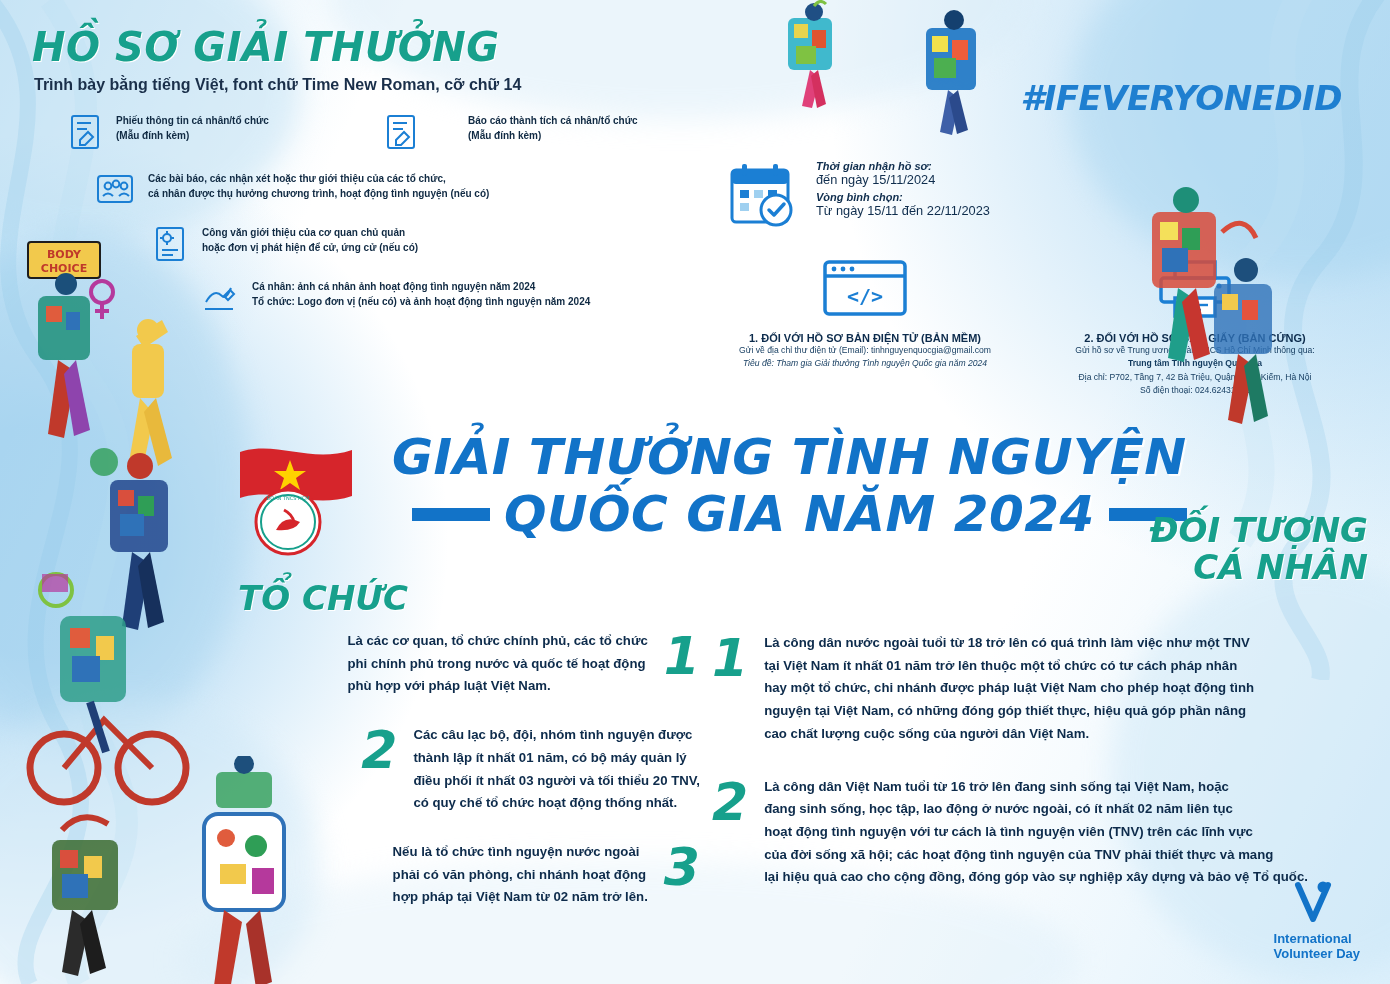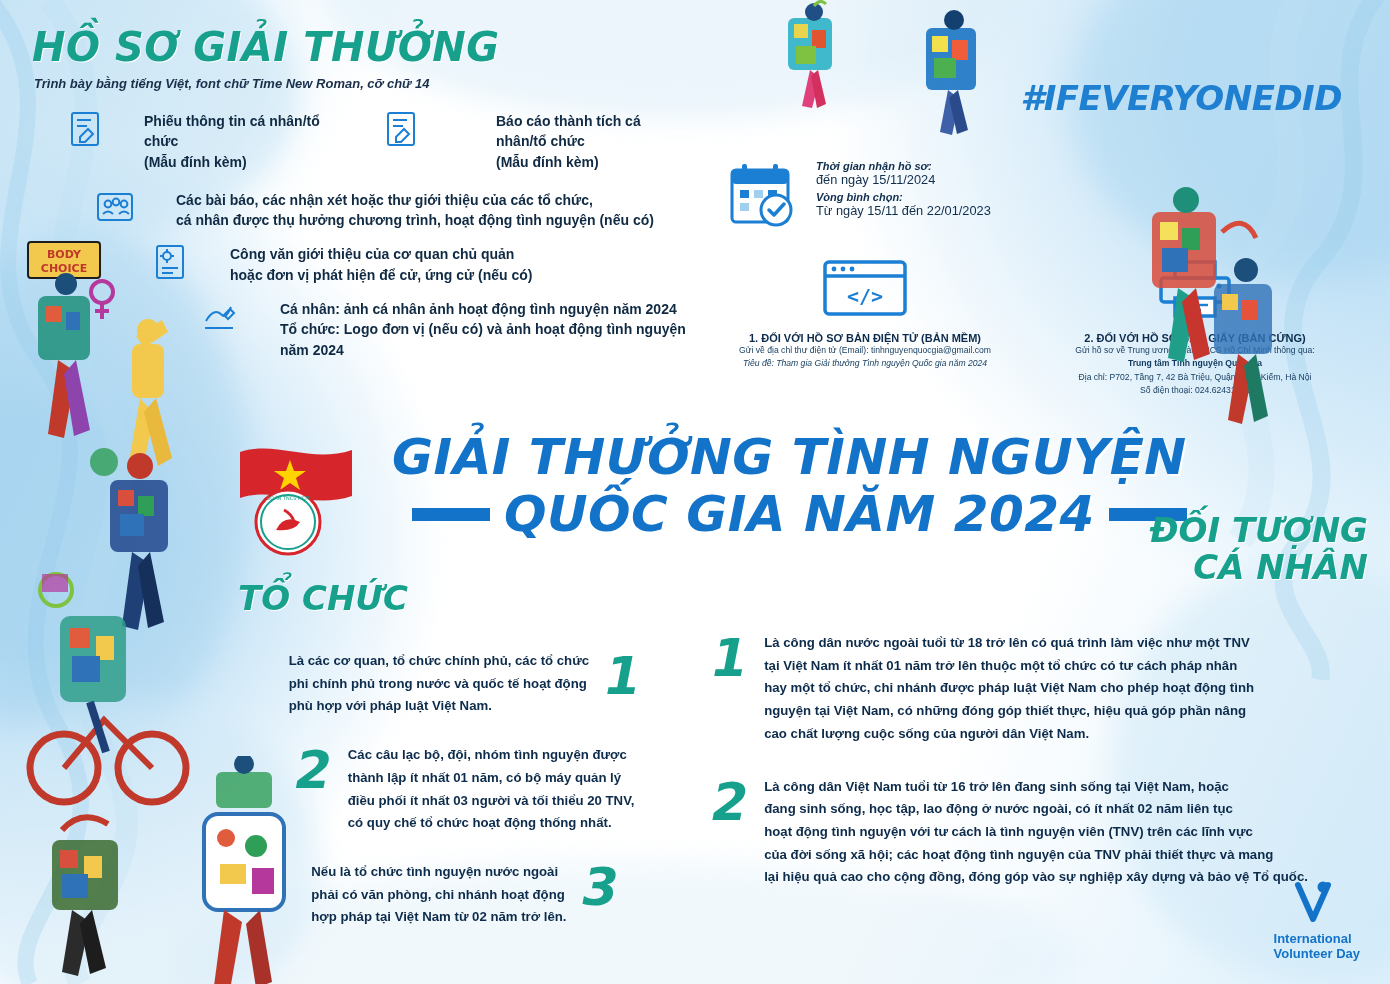"Trình bày bằng tiếng Việt," .subtitle-ho-so { font-size: 13px -> 16px; font-style: italic -> none }
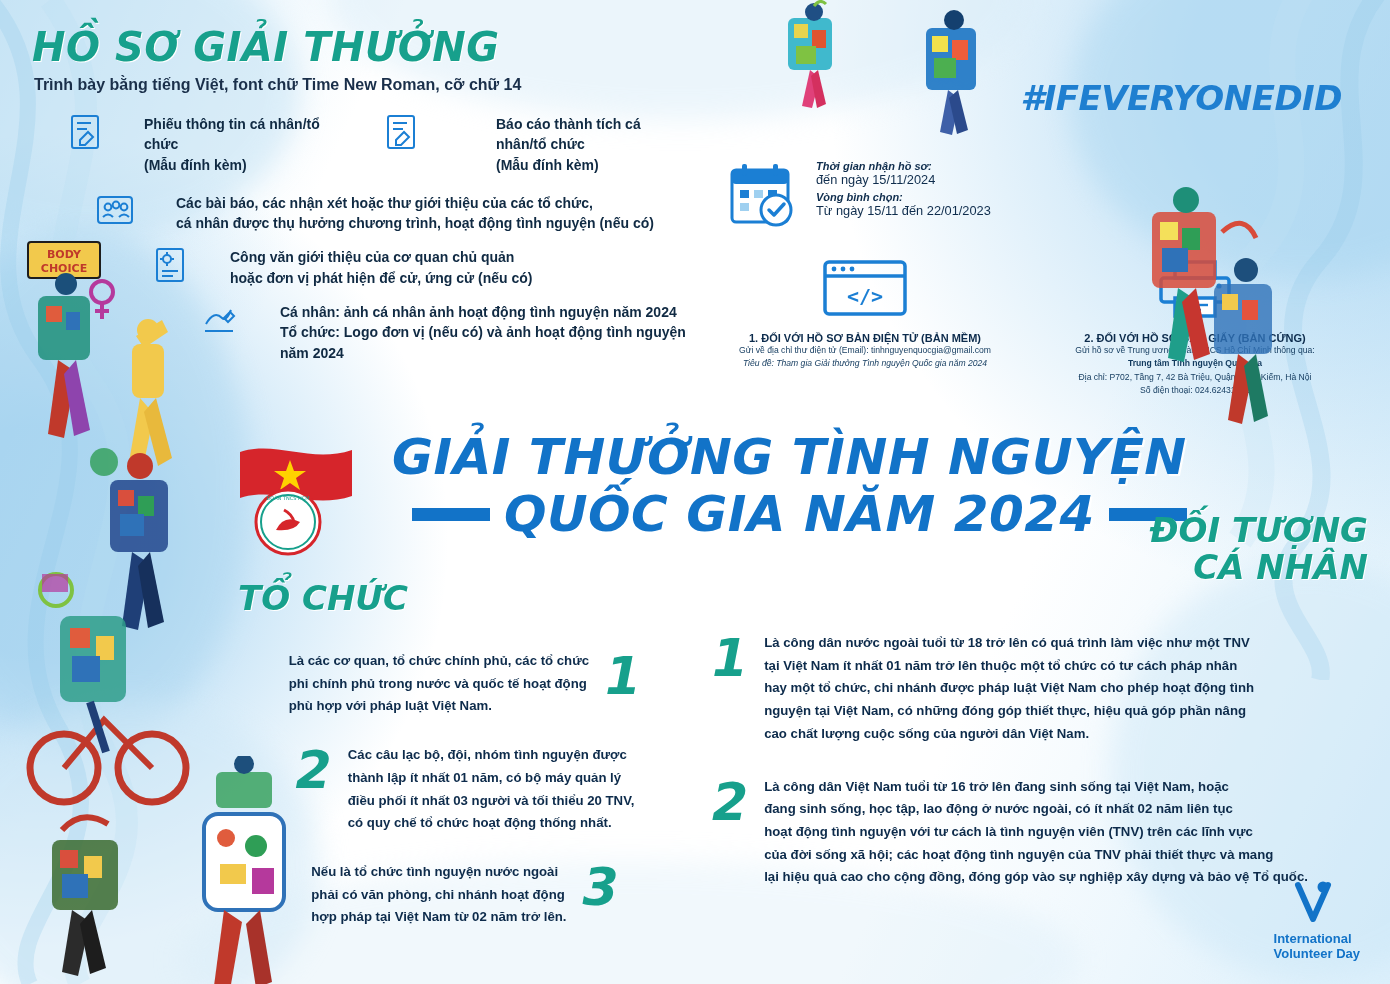"Phiếu thông tin cá nhân/tổ" .doc-text { font-size: 14px -> 10px; margin-left: 28px -> none }
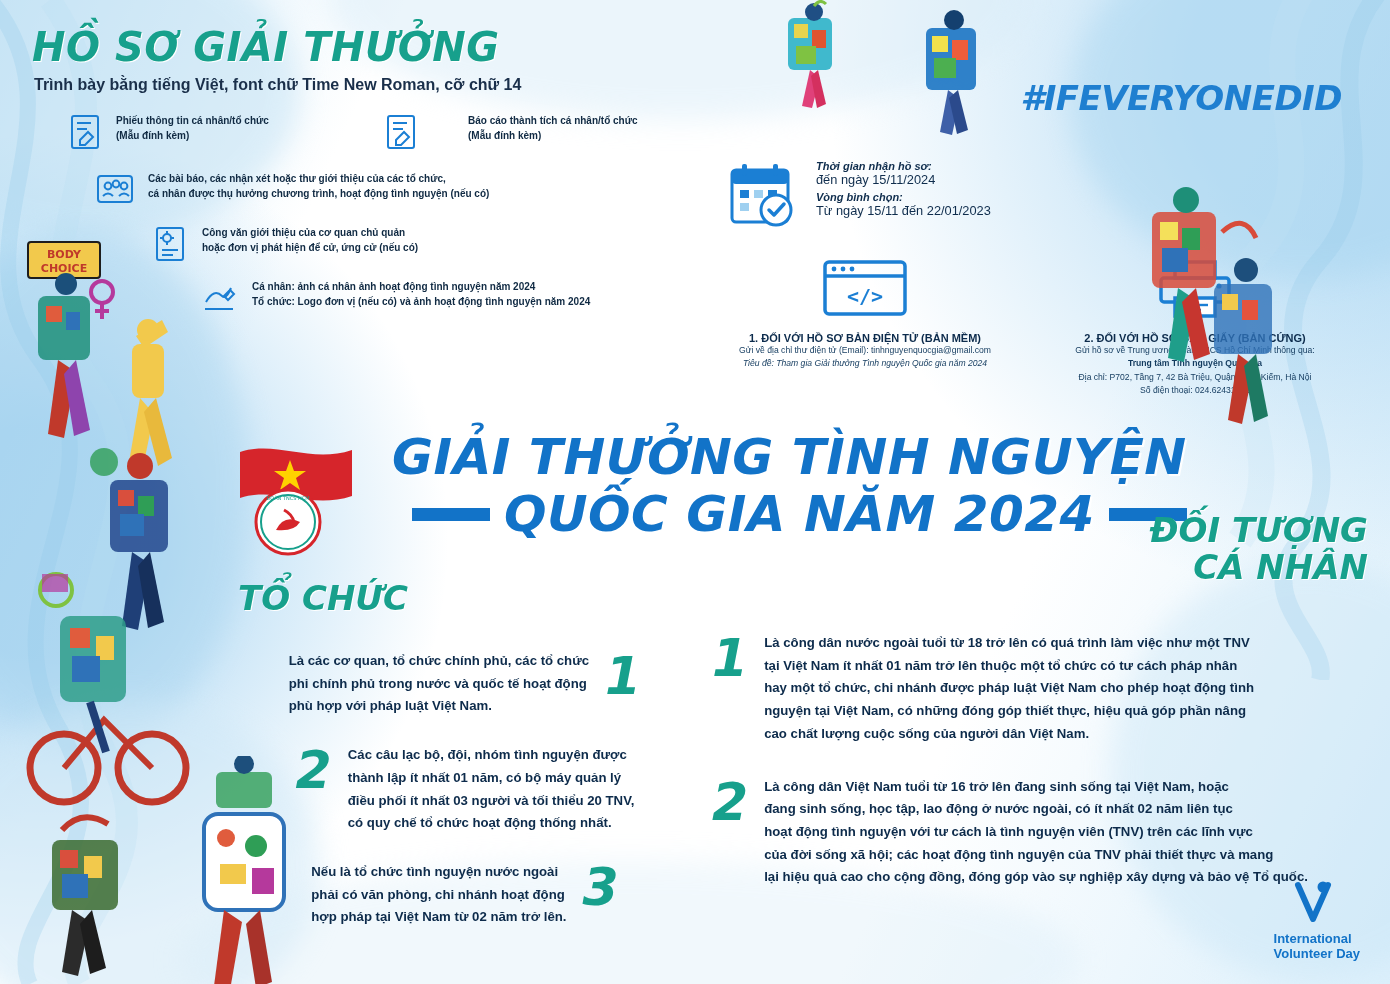"Từ ngày 15/11 đến 22/01/2023" div.t-val { text: 22/01/2023 -> 22/11/2023 }
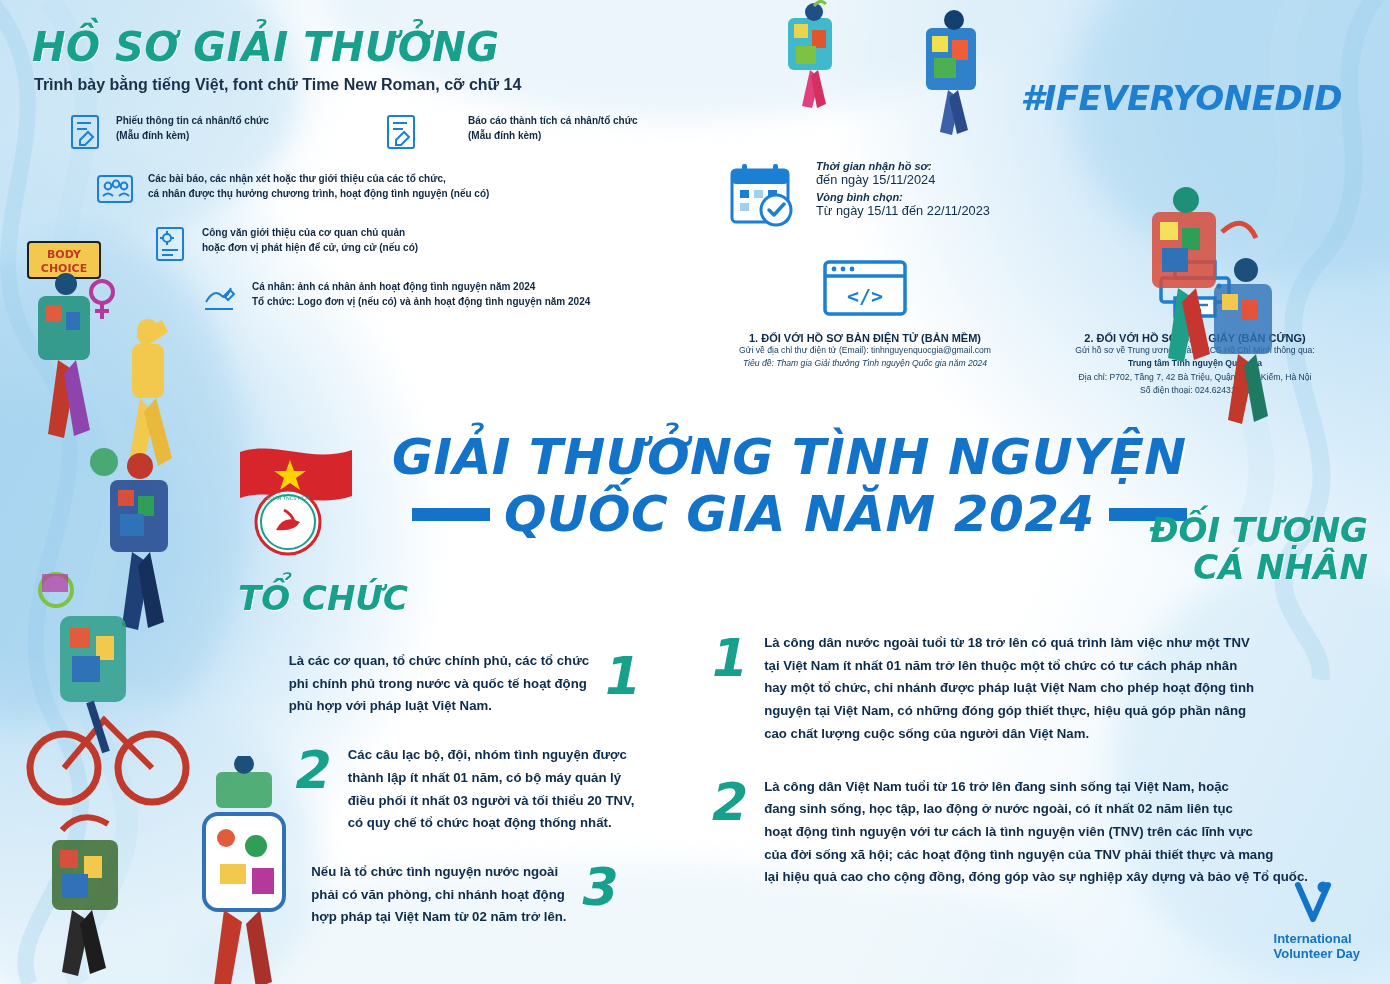"Là các cơ quan, tổ" #org-col .item { justify-content: center -> flex-end; margin-top: 20px -> none }
